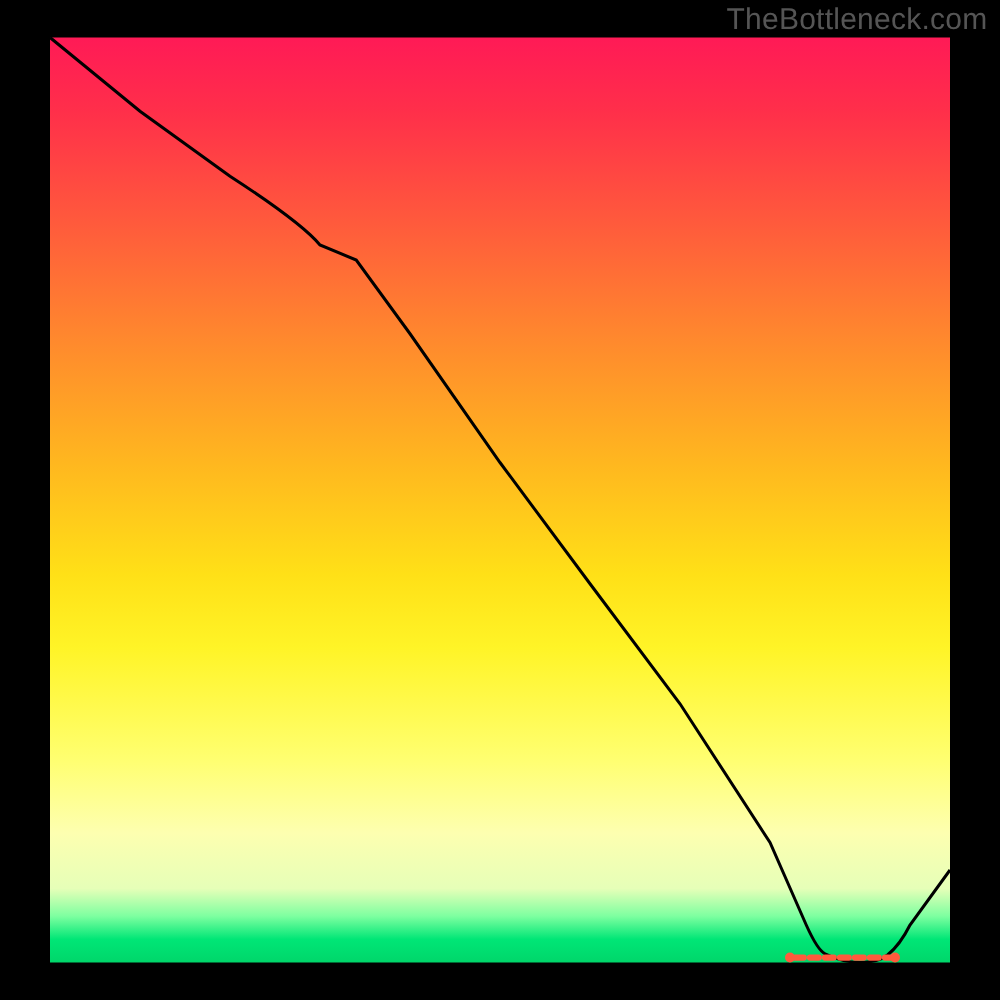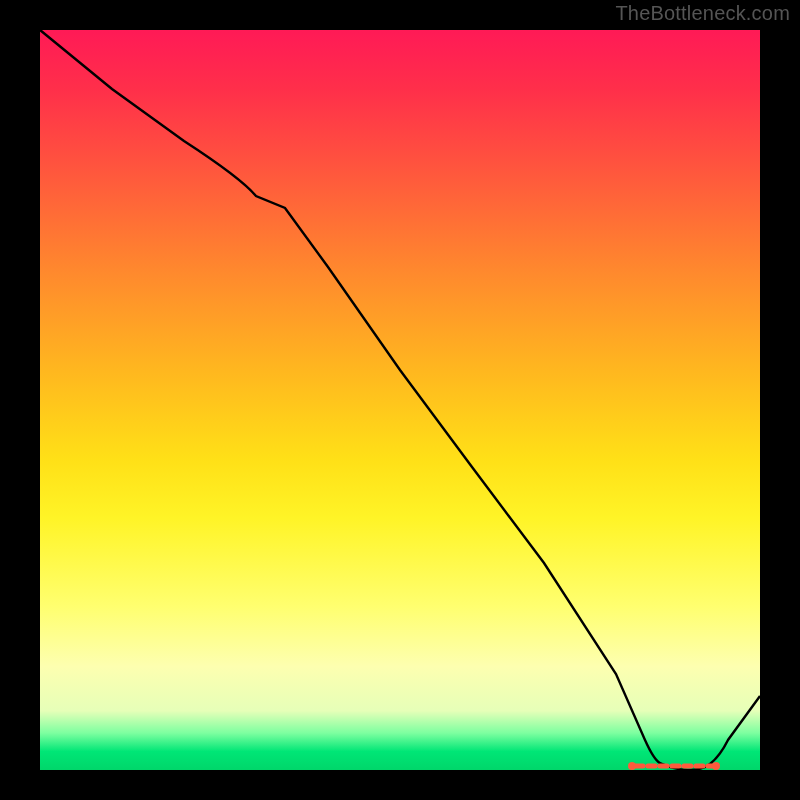"TheBottleneck.com" .watermark { font-size: 20px -> 24px }
